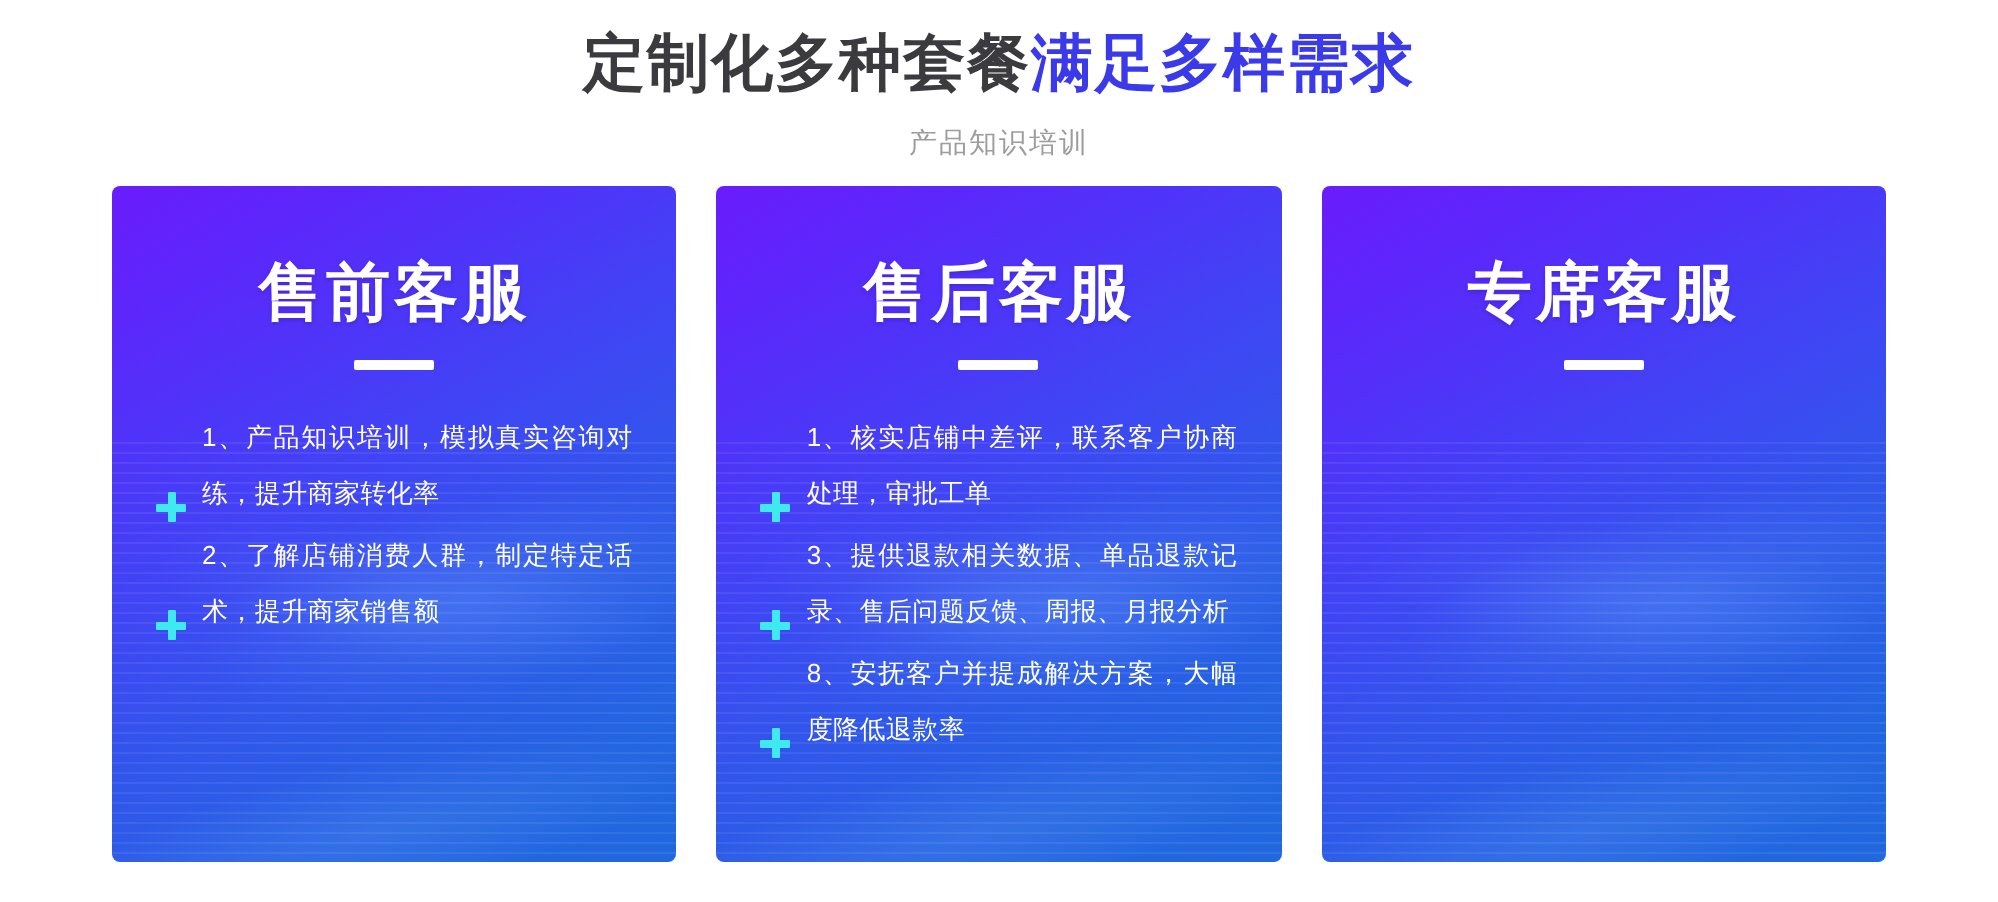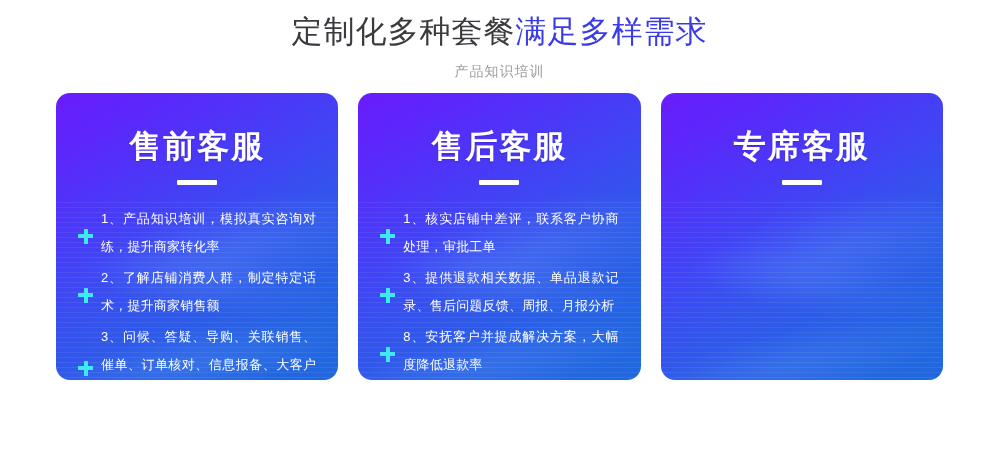"定制化多种套餐满足多样需求" .main-title { font-weight: normal -> bold }
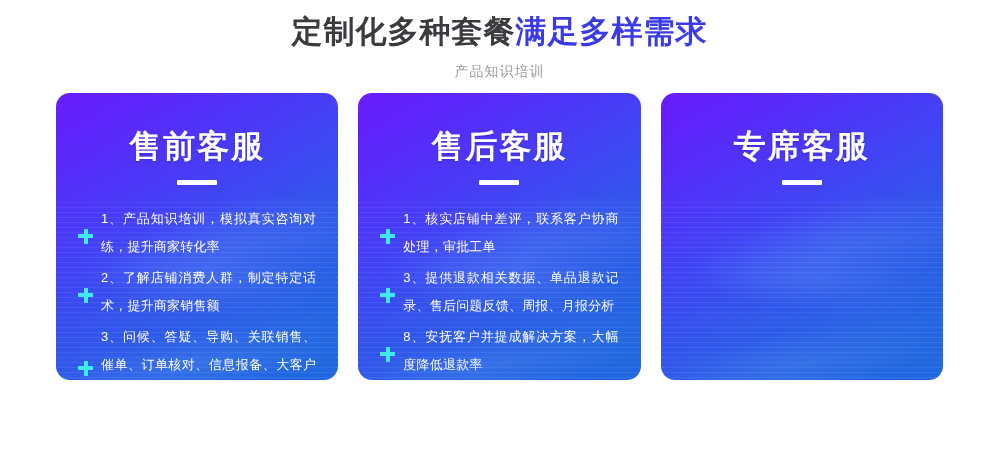"售前客服" .card { border-radius: 14px -> 4px; height: 287px -> 338px }
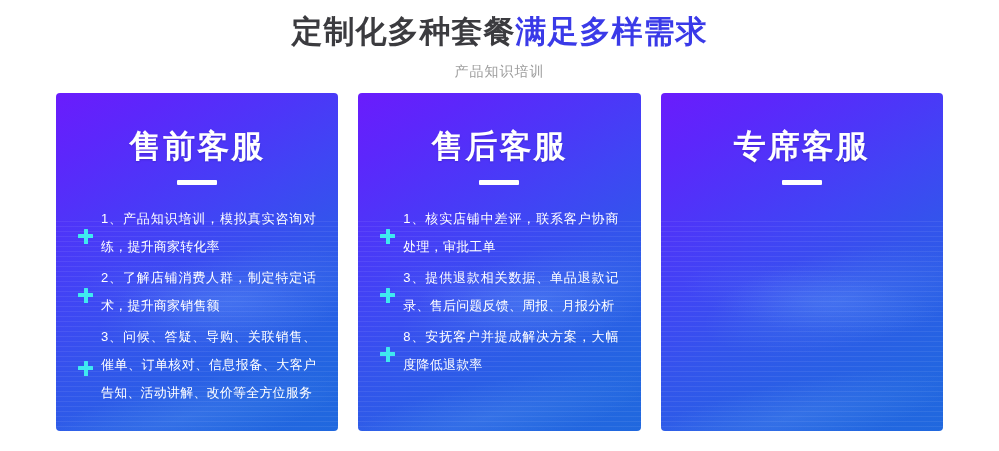"1、产品知识培训，模拟真实咨询对练，提升商家转化率" .bullet-item { align-items: center -> flex-end }
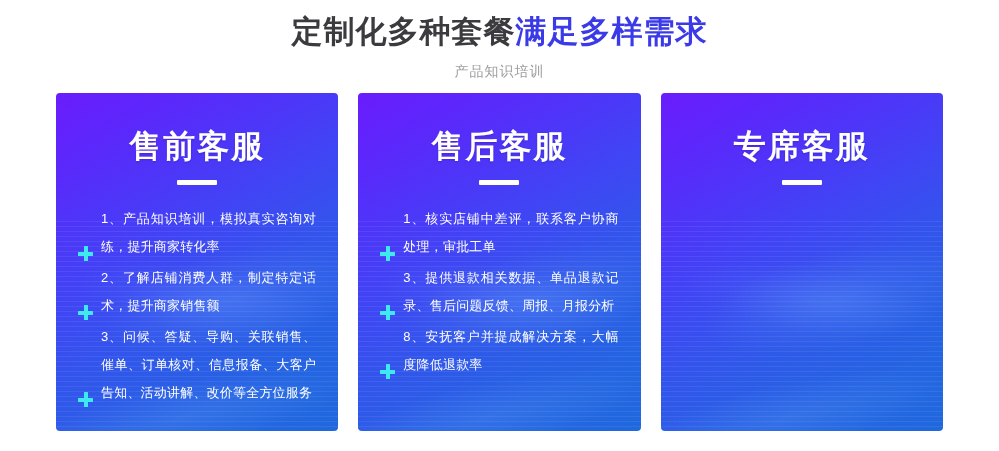"3、问候、答疑、导购、关联销售、催单、订单核对、信息报备、大客户告知、活动讲解、" li.bullet-item { html: <li> <span></span> <span>3、问候、答疑、导购、关联销售、催单、订单核对、信息报备、大客户告知、活动讲解、改价等全方位服务</span> </li> -> none }
